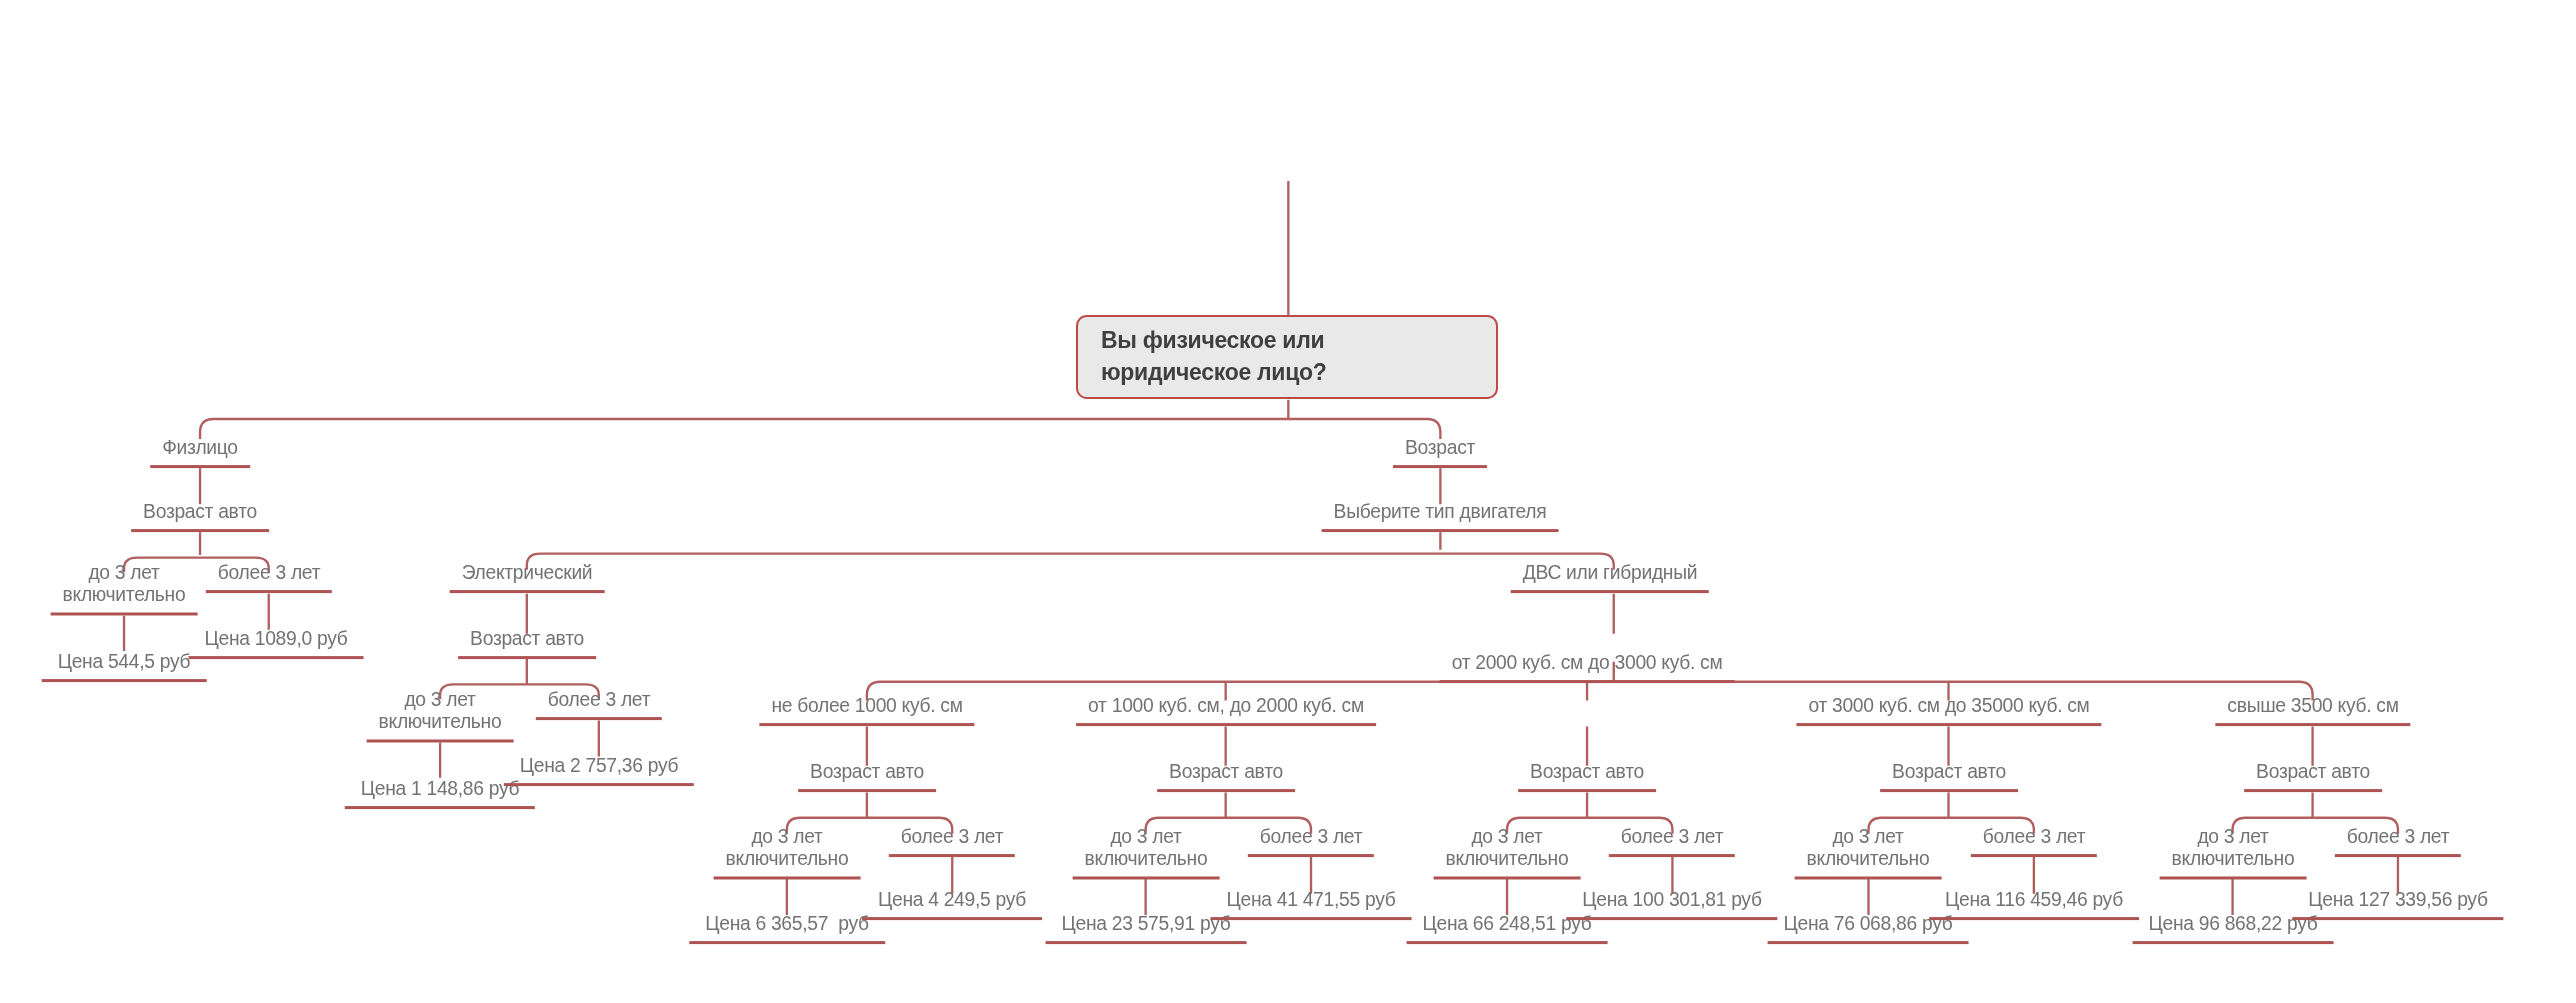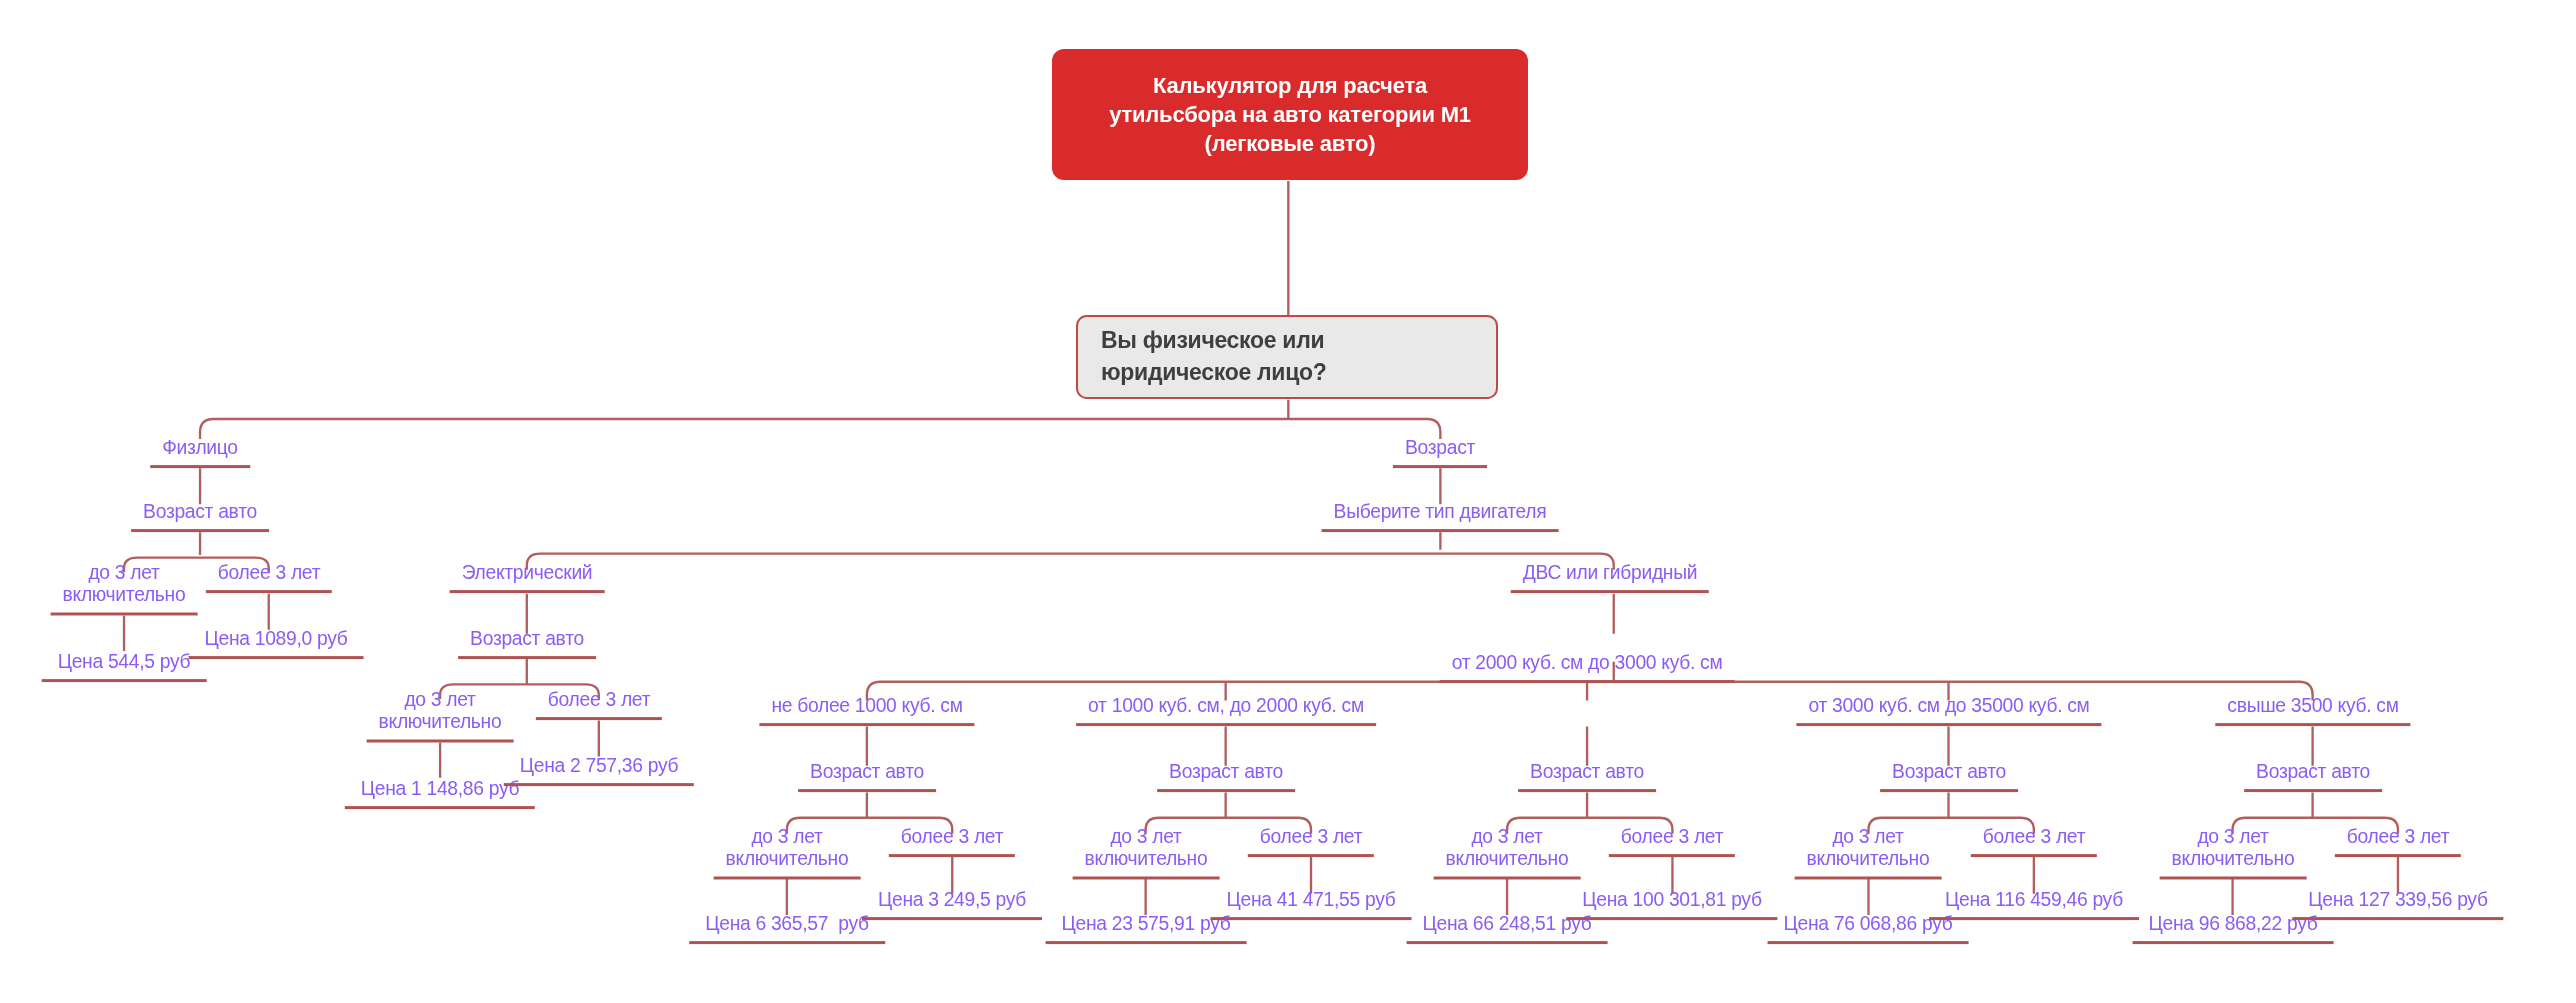"Калькулятор для расчета утильсбора на" div.rootbox { html: <div> <span>Калькулятор для расчета утильсбора на авто категории М1 (легковые авто)</span> </div> -> none }
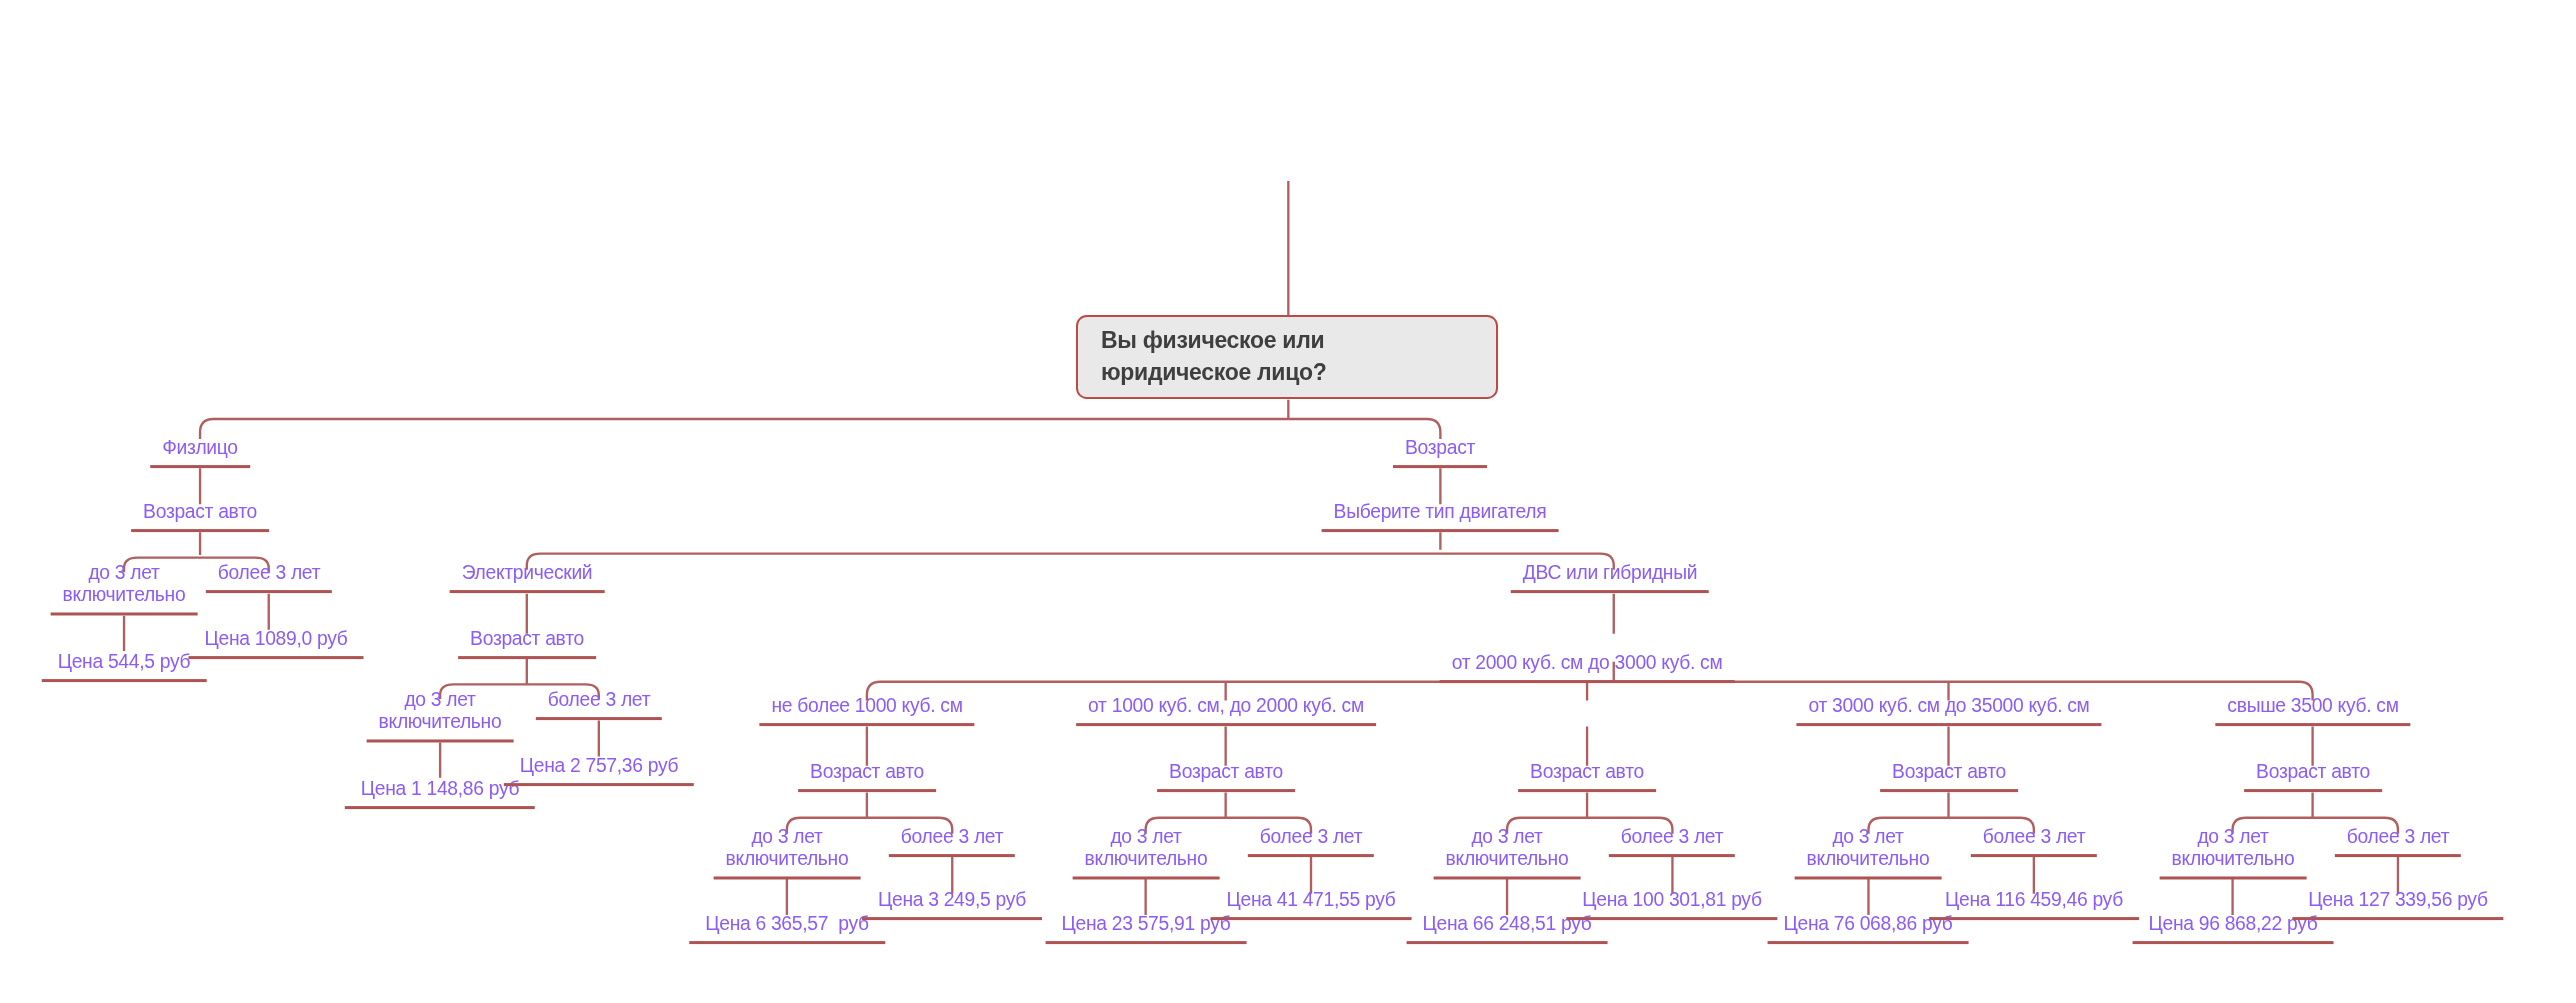"Физлицо" .node { color: #8b5cf6 -> #737373 }
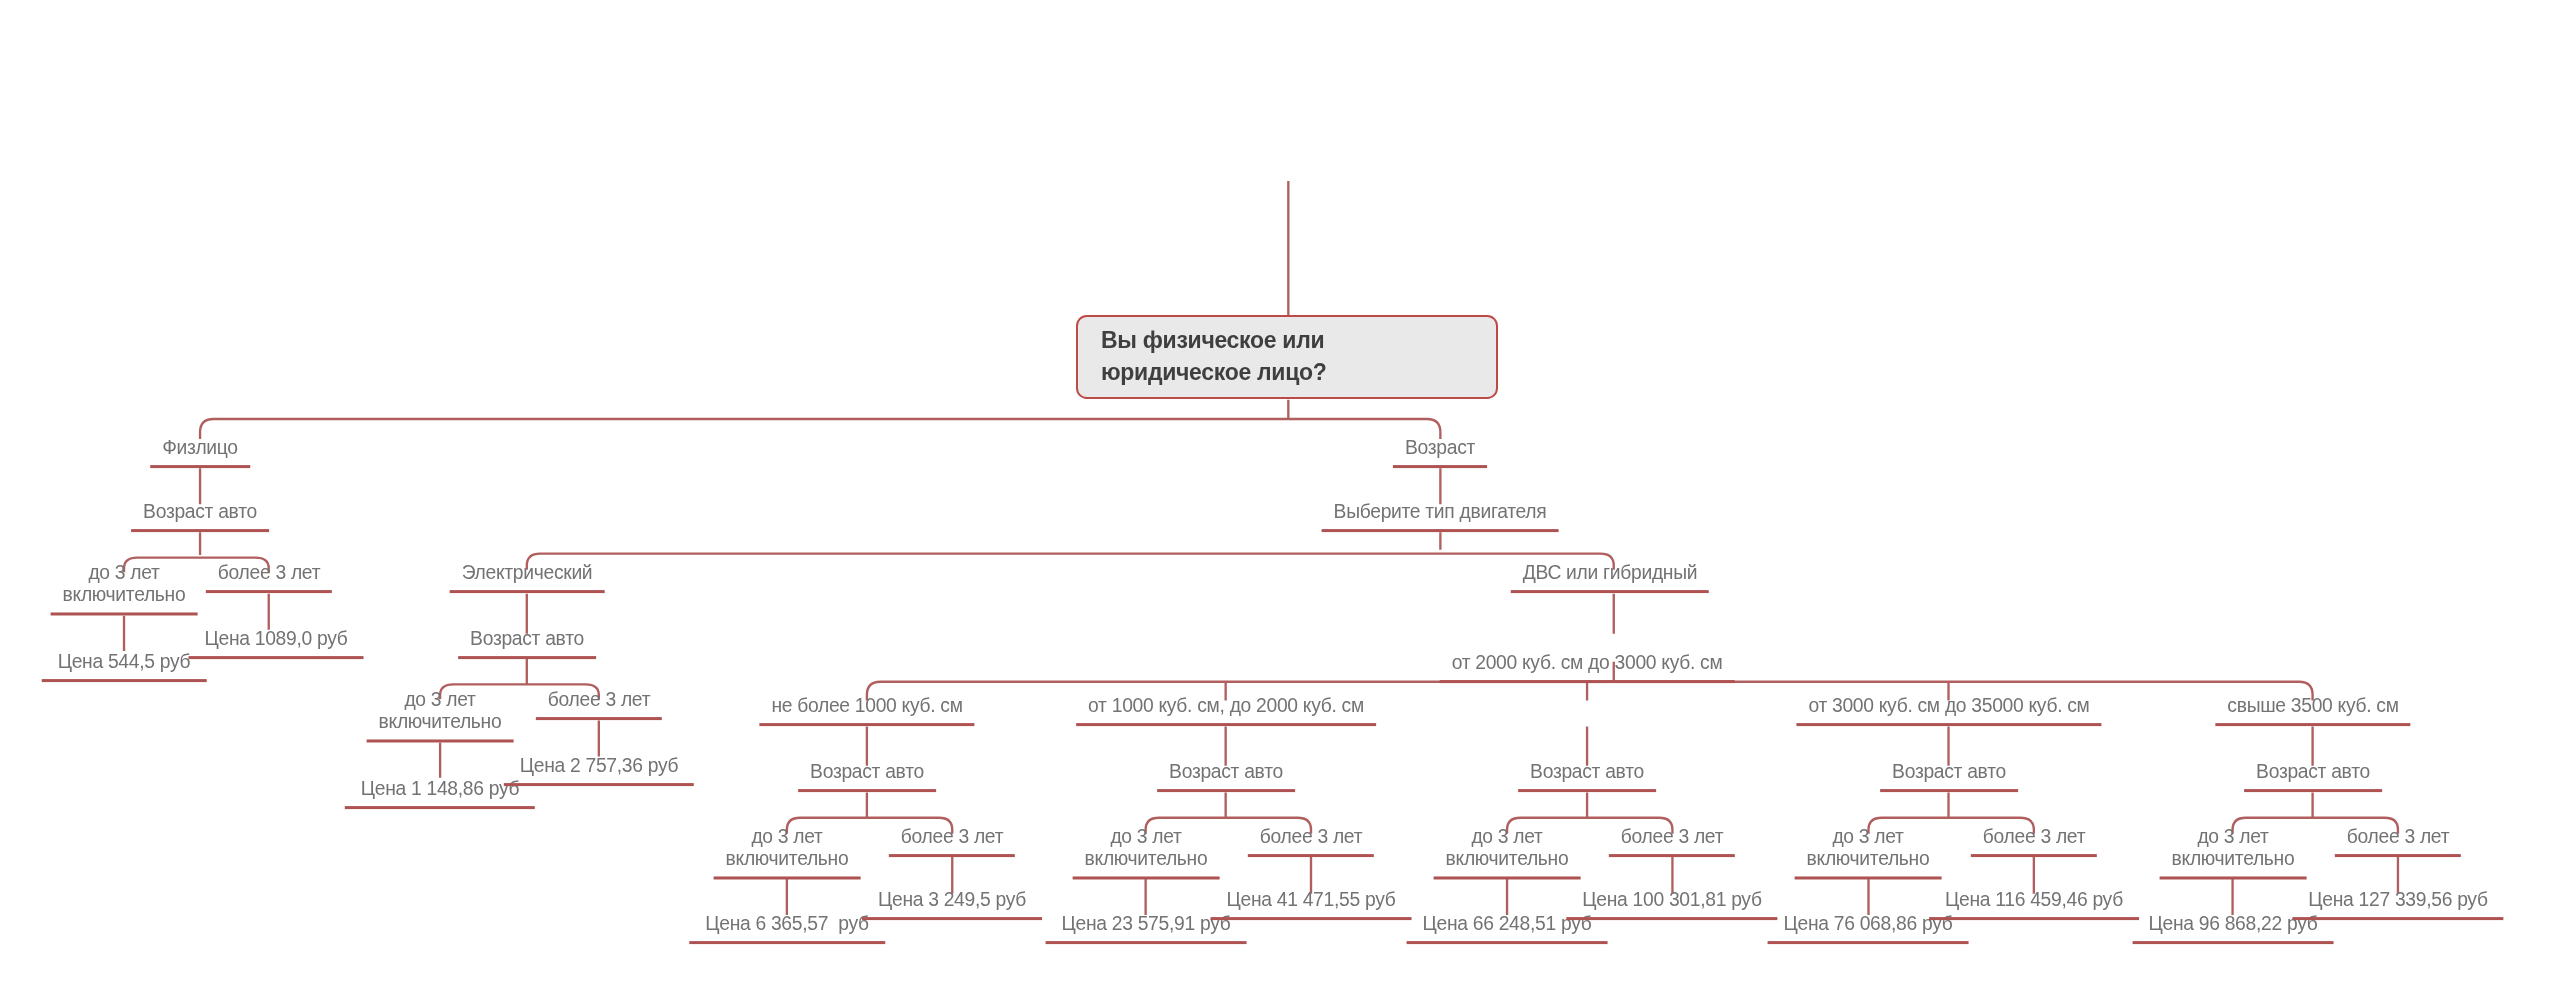"Цена 3 249,5 руб" div.node { text: 3 249,5 -> 4 249,5 }
